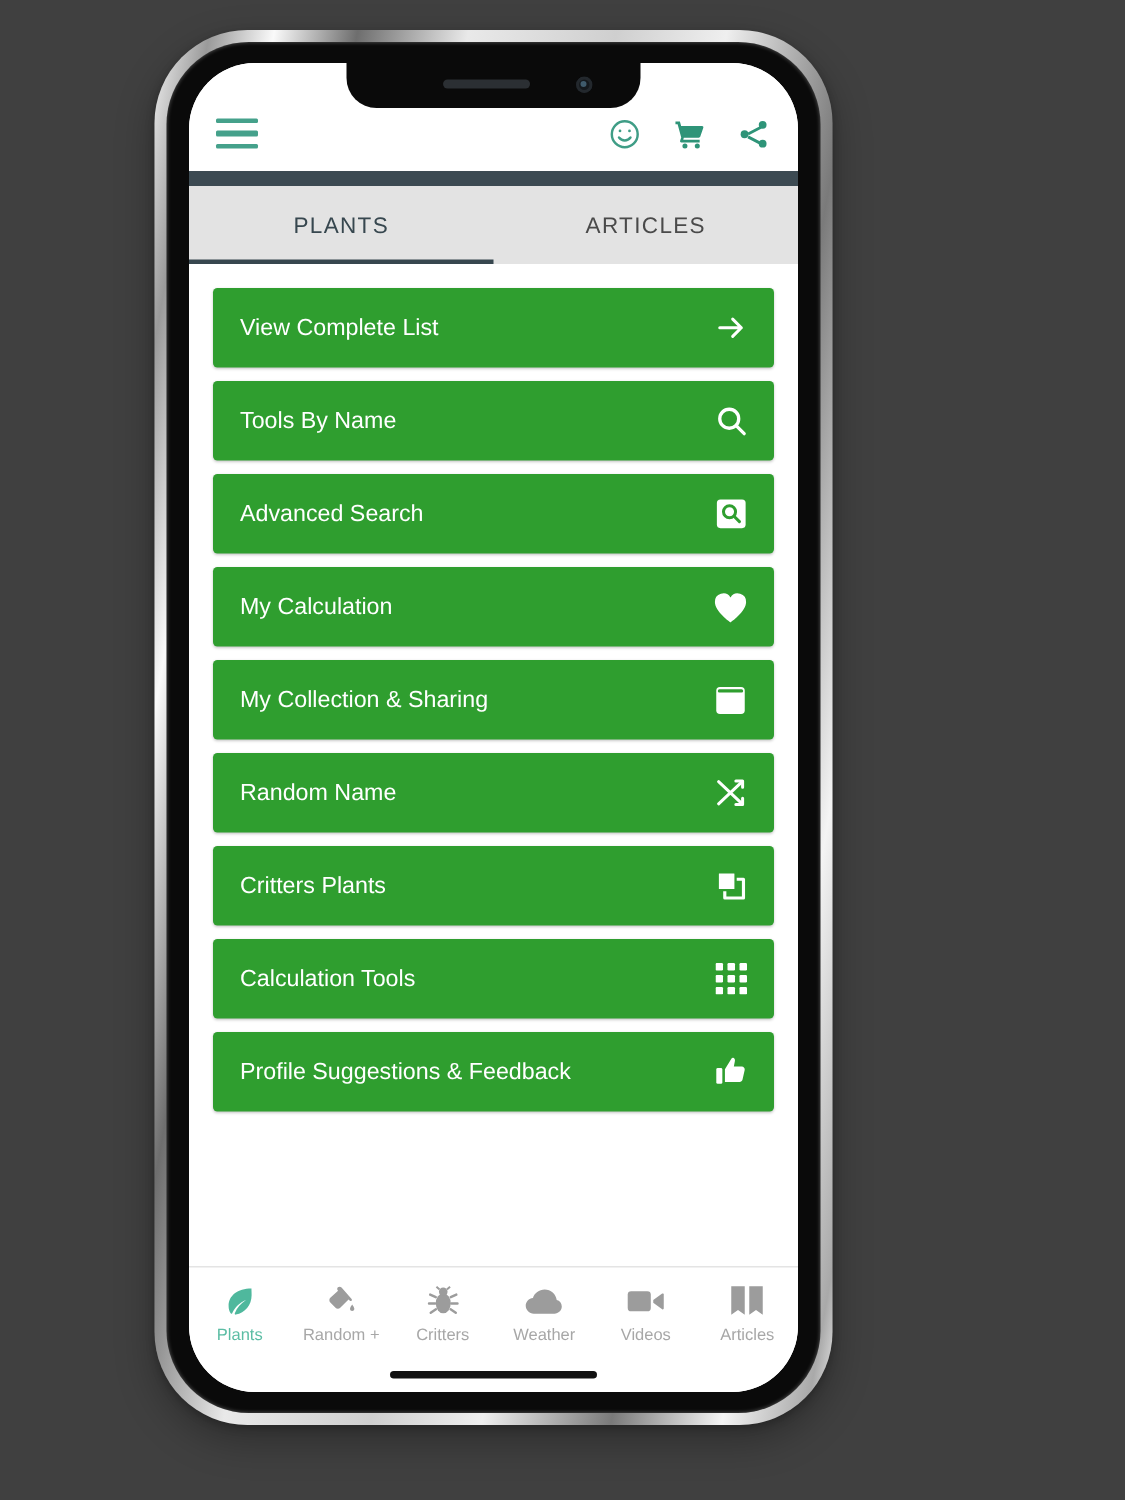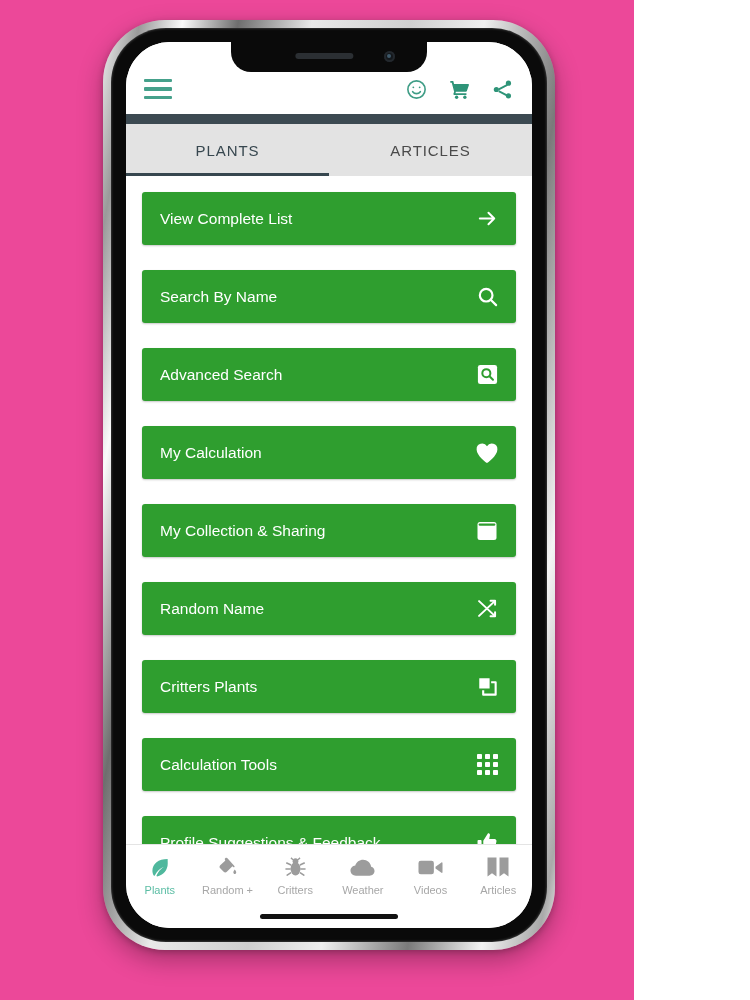"PLANTS" .stage { background: #ec4899 -> #404040; width: 634px -> 750px }
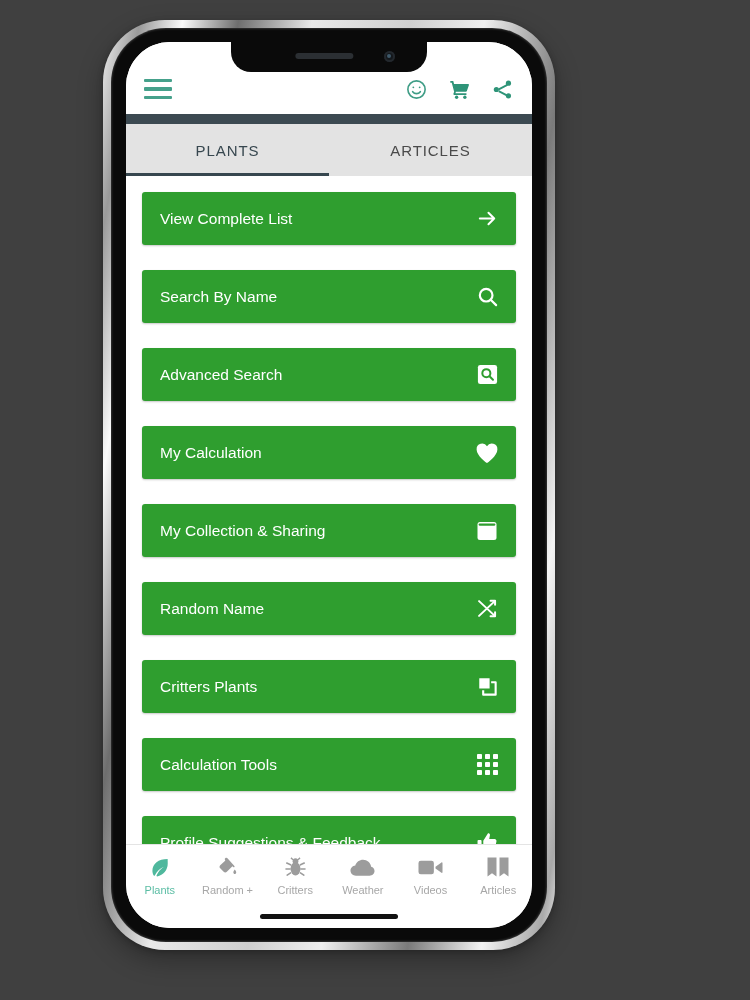"View Complete List" .mitem { margin-bottom: 25px -> 9px }
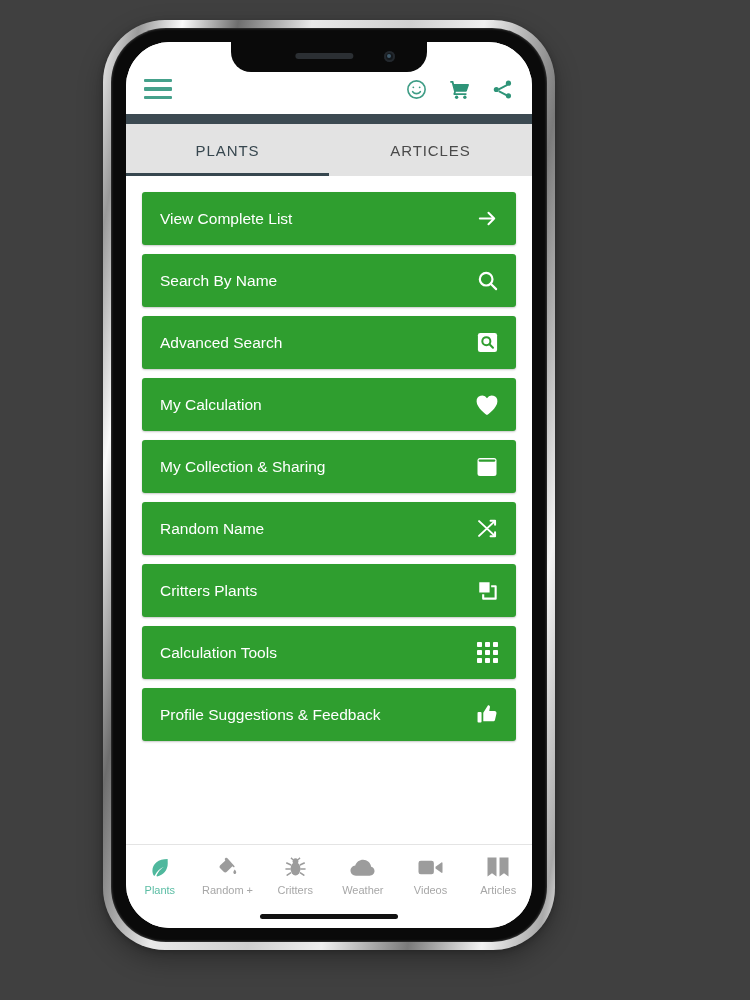"Search By Name" span.label { text: Search -> Tools }
